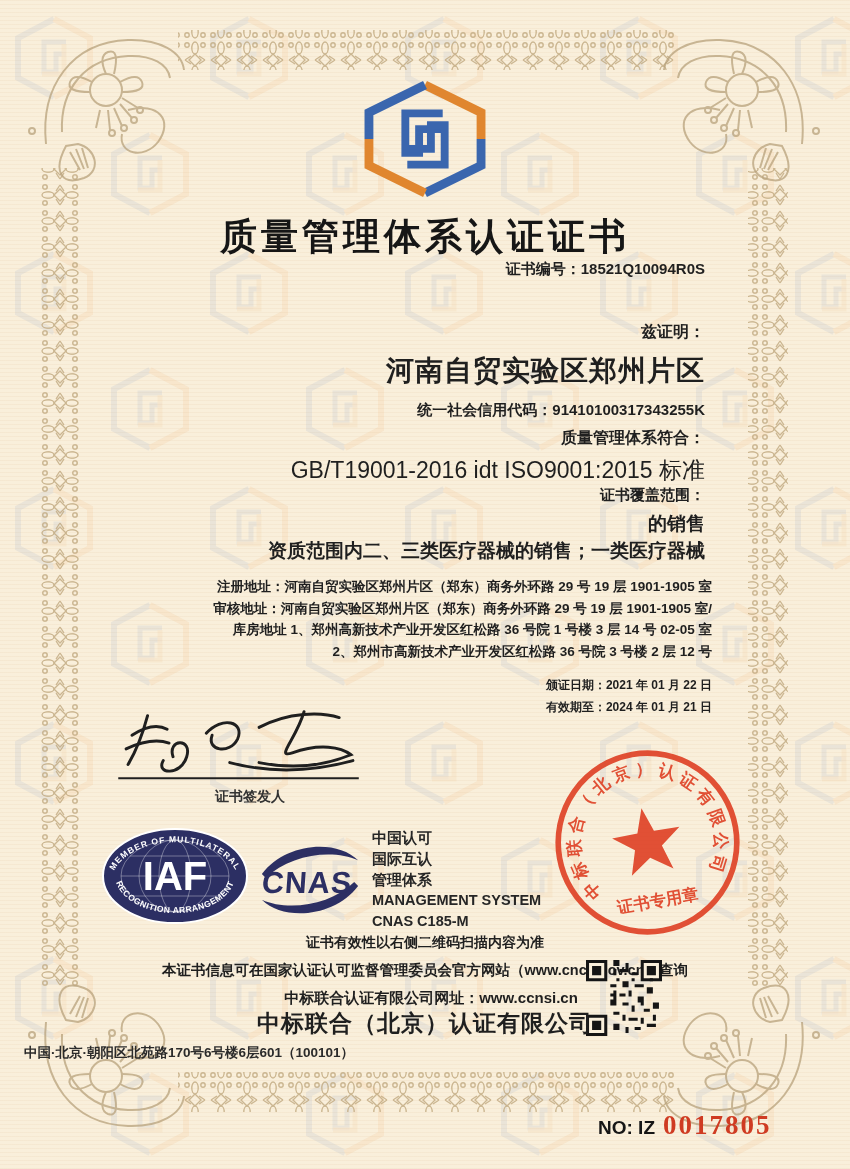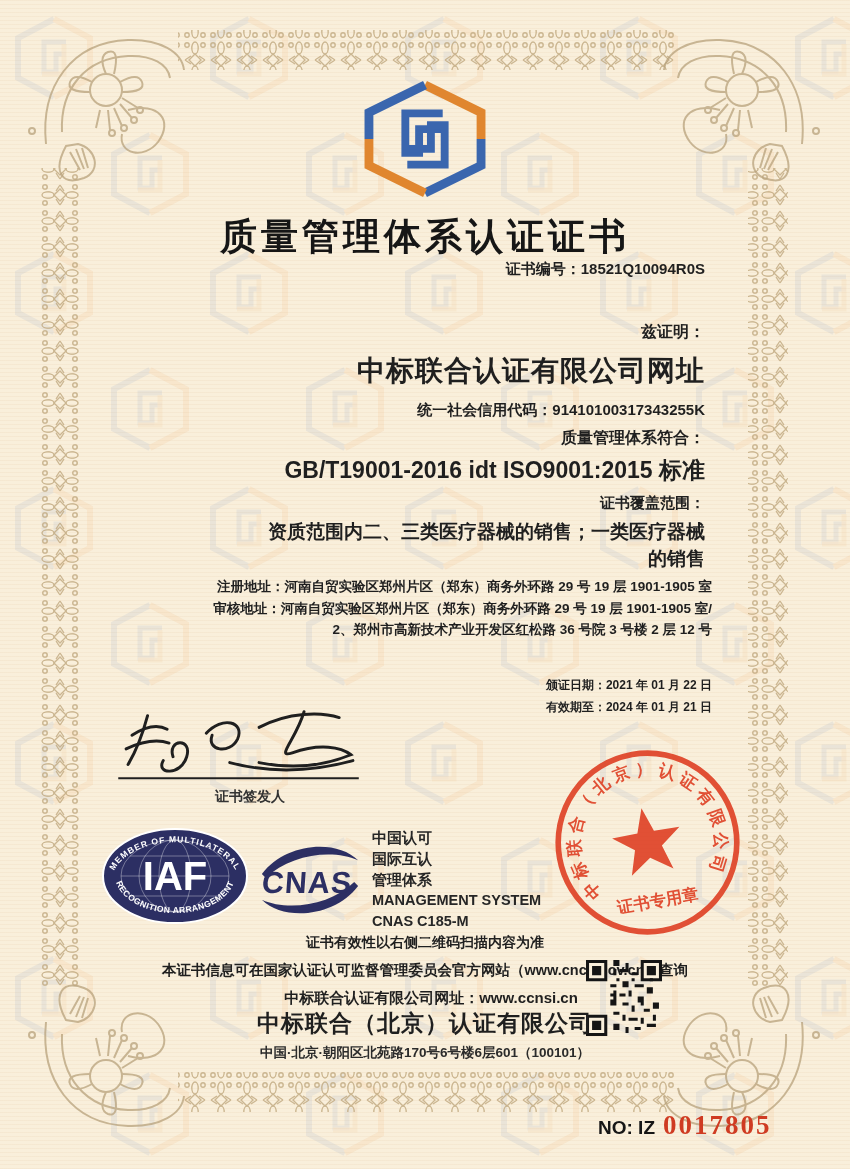"中标联合认证有限公司网址" div.company { text: 中标联合认证有限公司网址 -> 河南自贸实验区郑州片区 }
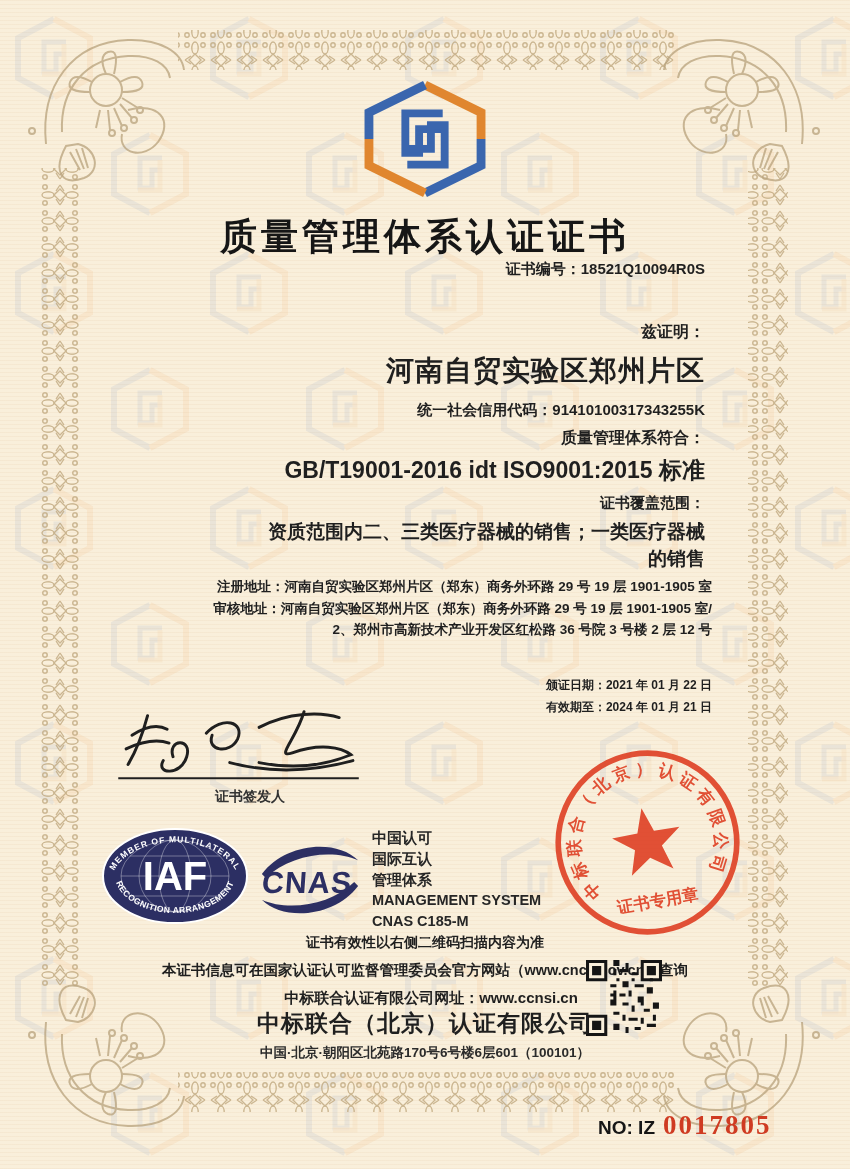"GB/T19001-2016 idt ISO9001:2015 标准" .main-block .standard { font-weight: 700 -> 400; margin-bottom: 8px -> none }
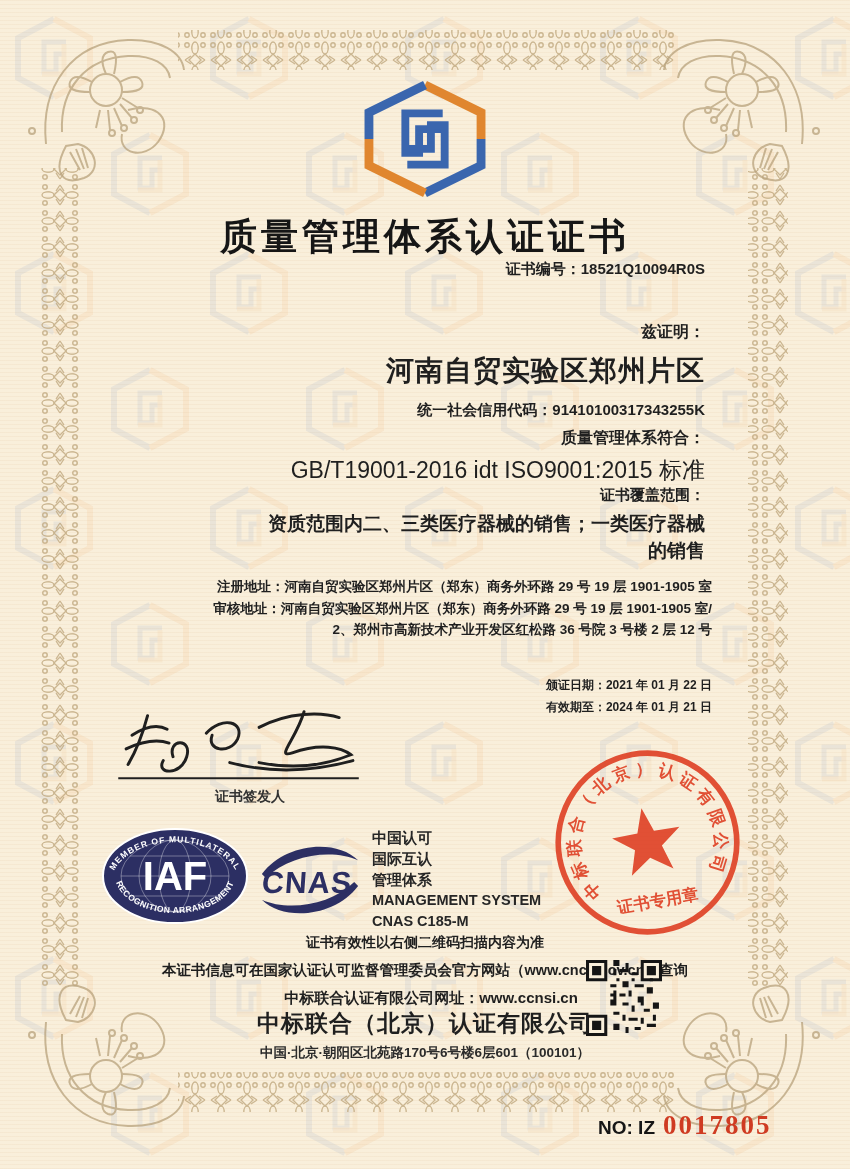"资质范围内二、三类医疗器械的销售；一类医疗器械" div.scope { order: before "的销售" -> after "的销售" }
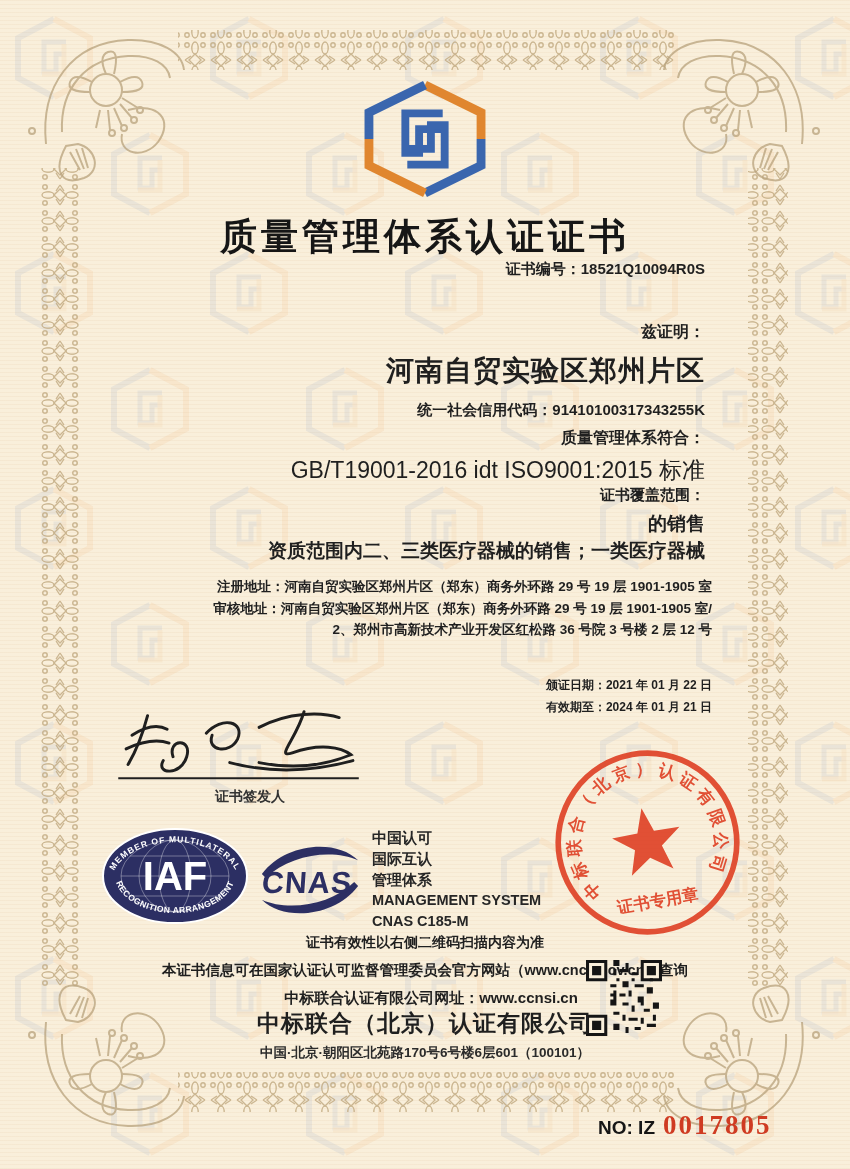"库房地址 1、郑州高新技术产业开发区红松路 36 号院 1" div { html: none -> <div>库房地址 1、郑州高新技术产业开发区红松路 36 号院 1 号楼 3 层 14 号 02-05 室</div> }
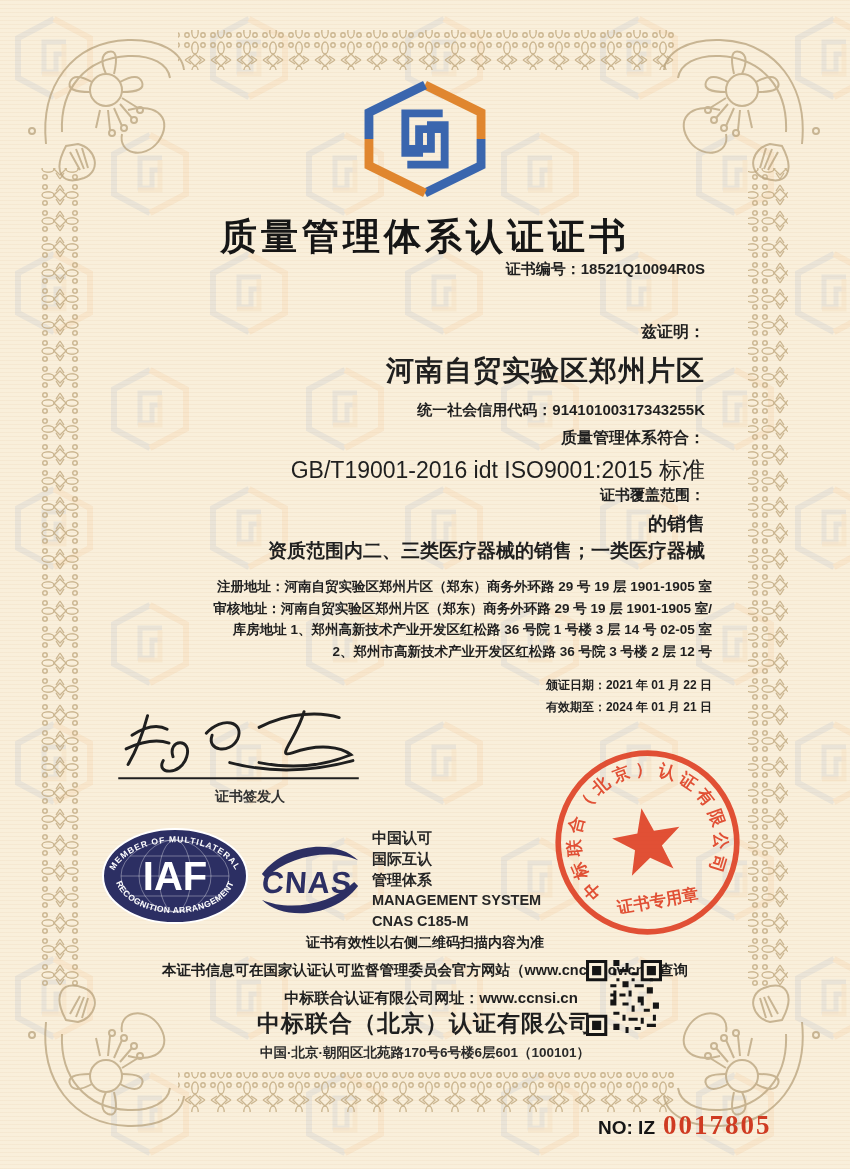"中国·北京·朝阳区北苑路170号6号楼6层601（100101）" .issuer-addr { padding-left: none -> 24px; text-align: center -> left }
